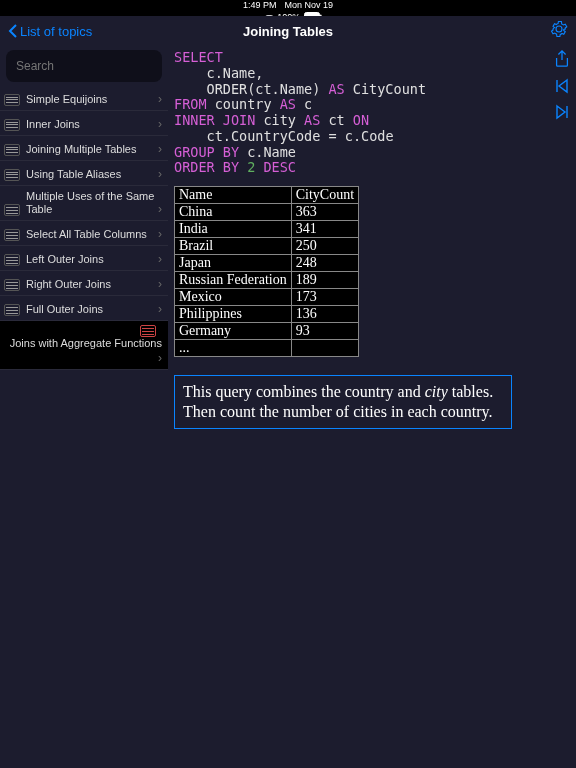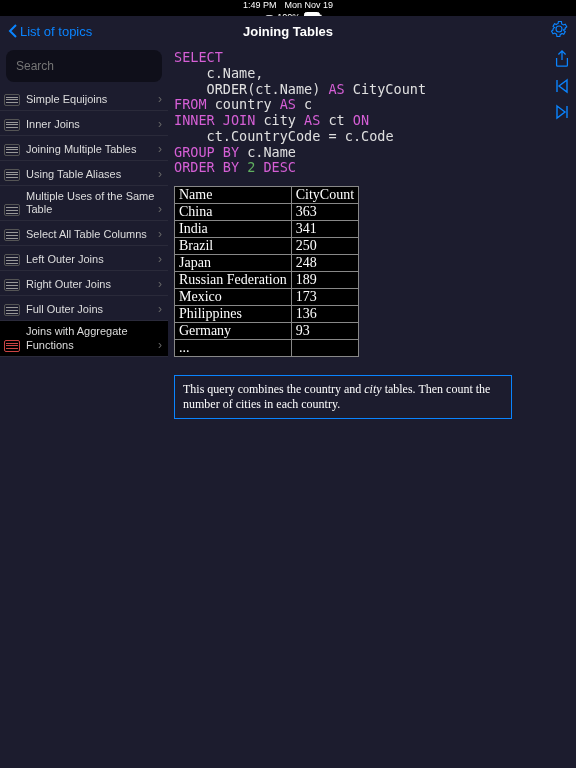"Joins with Aggregate Functions" .item.selected { flex-direction: none -> column }
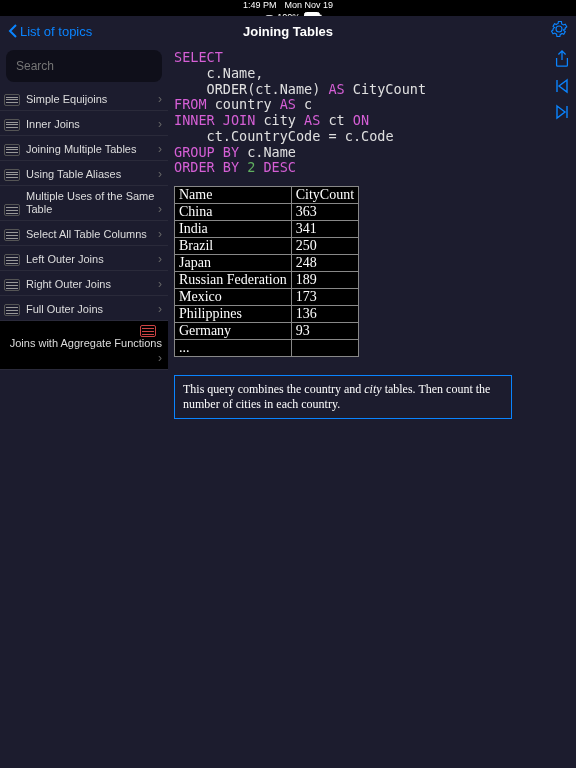"This query combines the country" .desc { font-size: 12px -> 16px }
